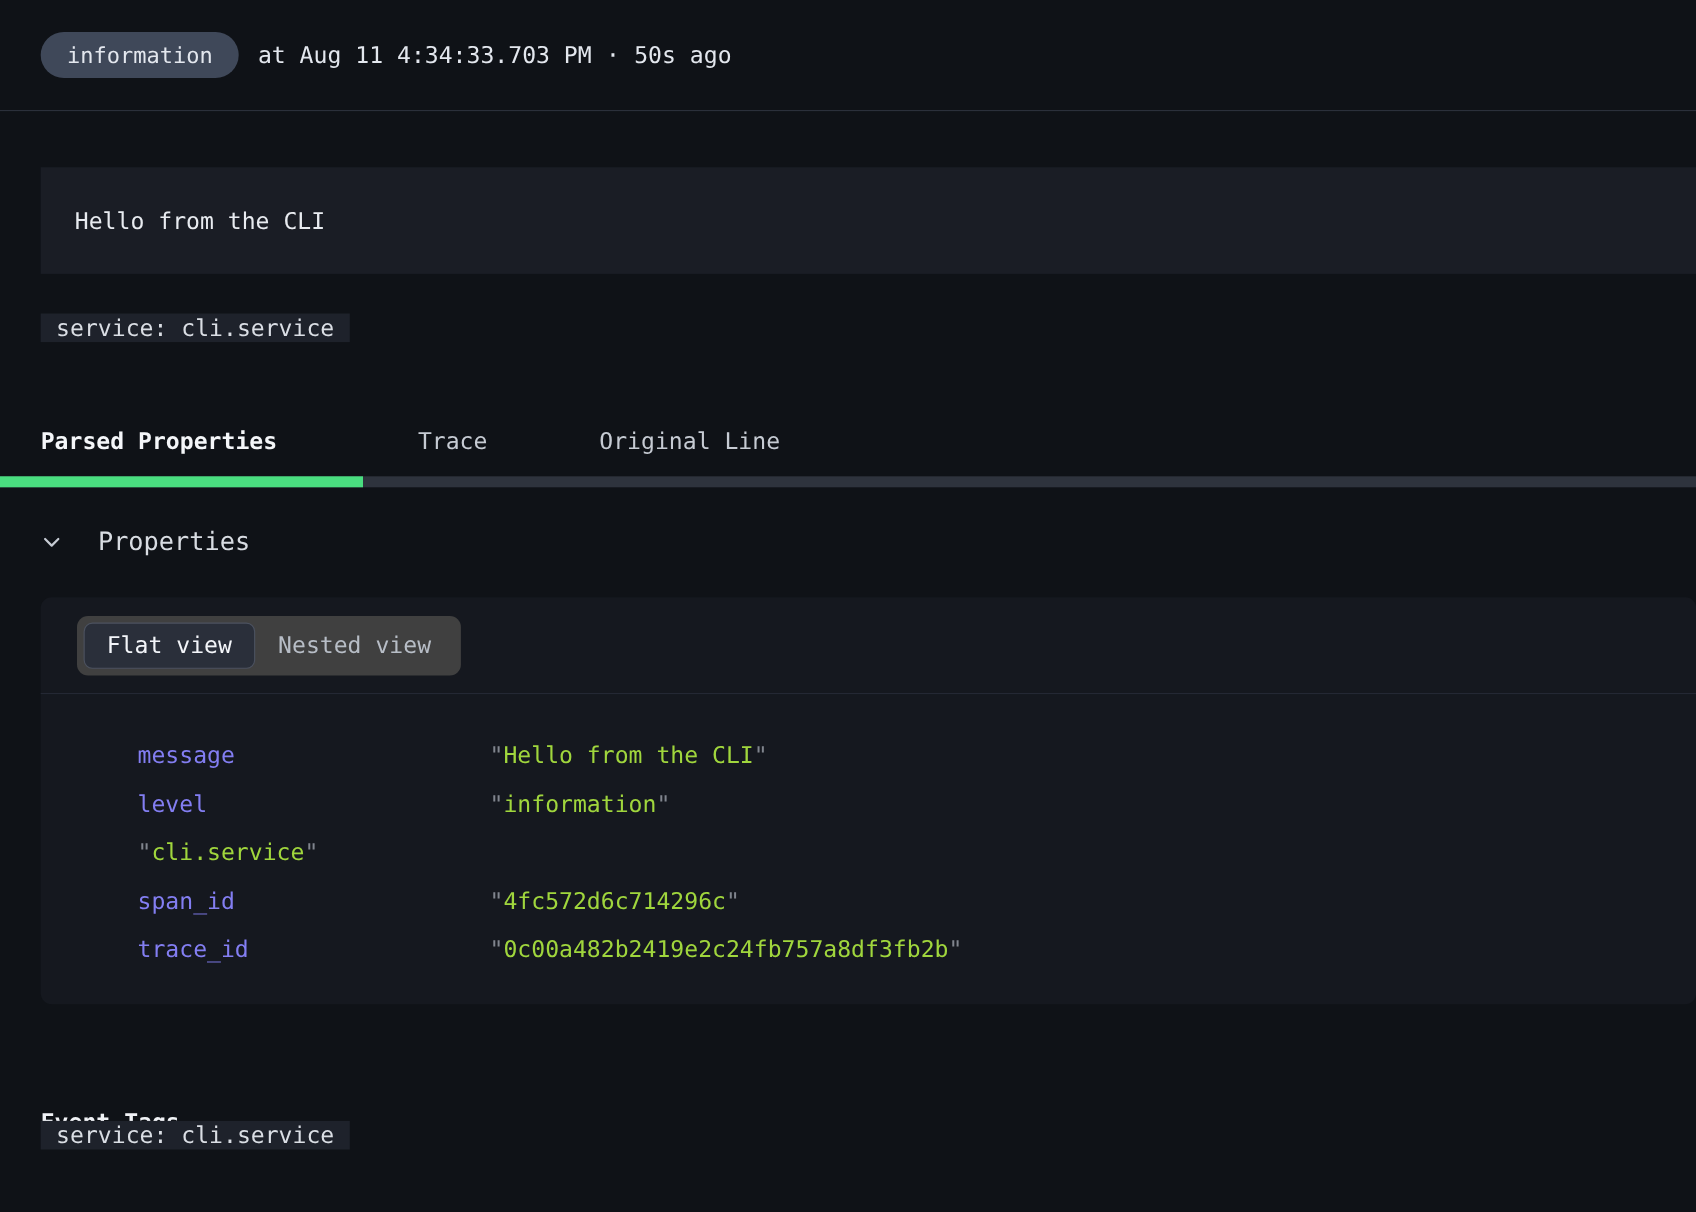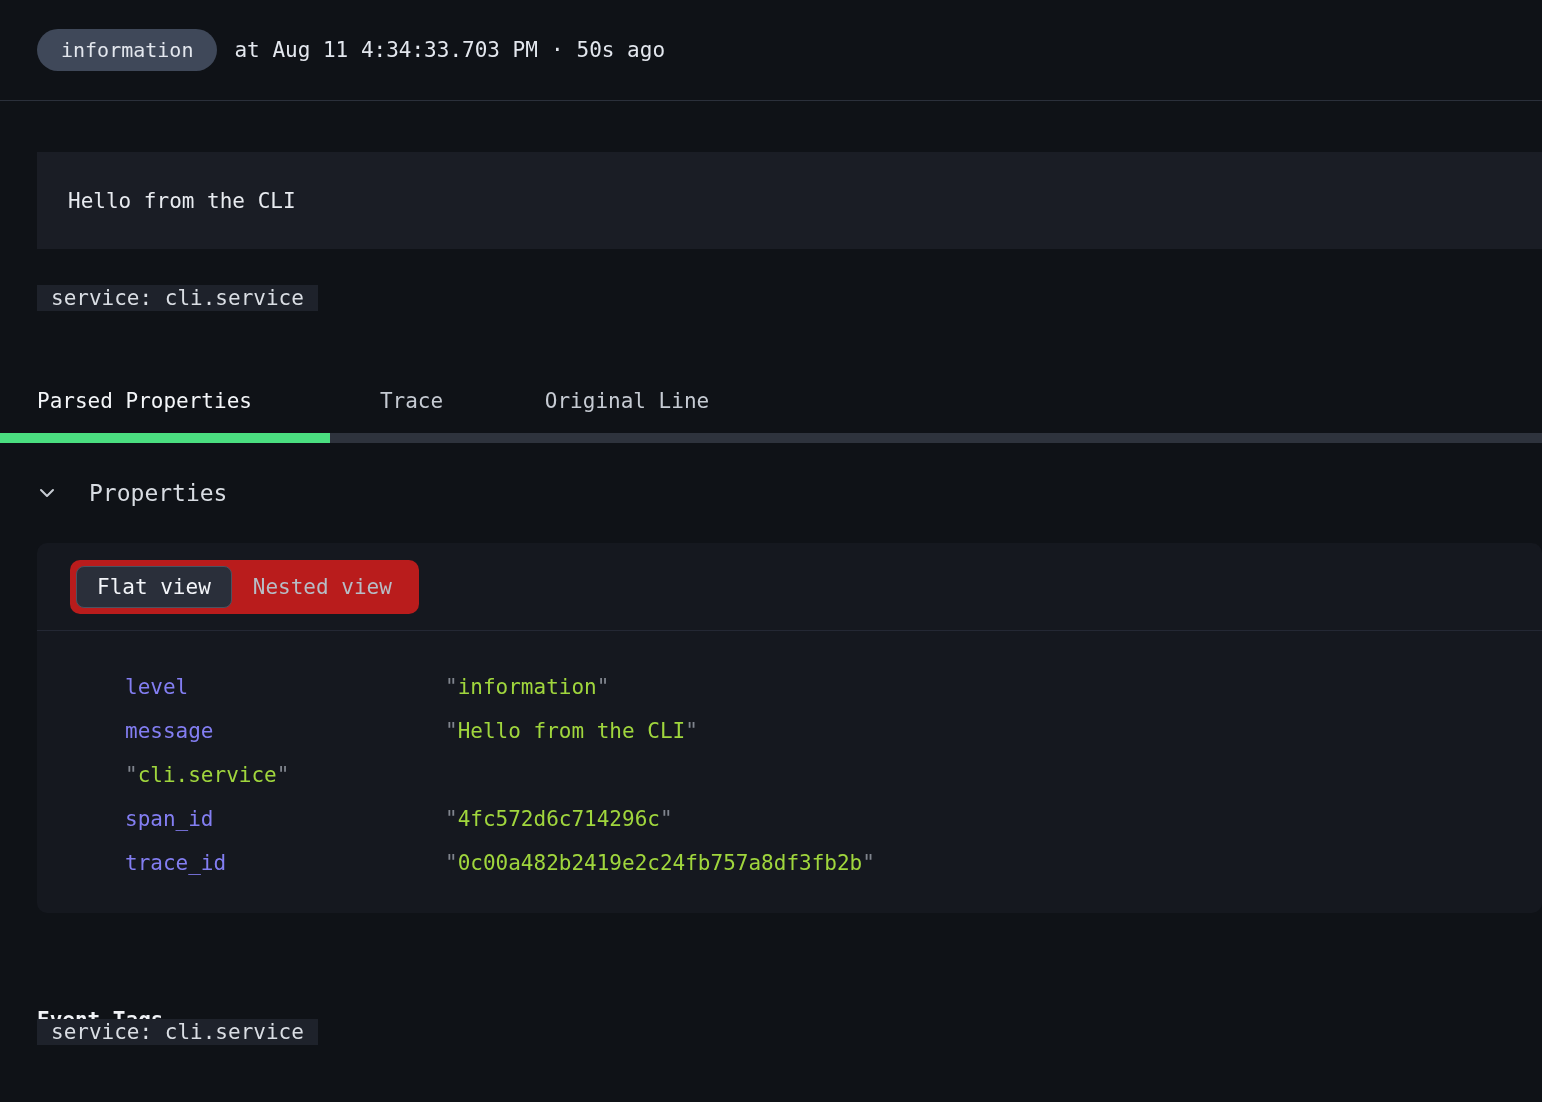"Parsed Properties" .tab.active { font-weight: normal -> bold }
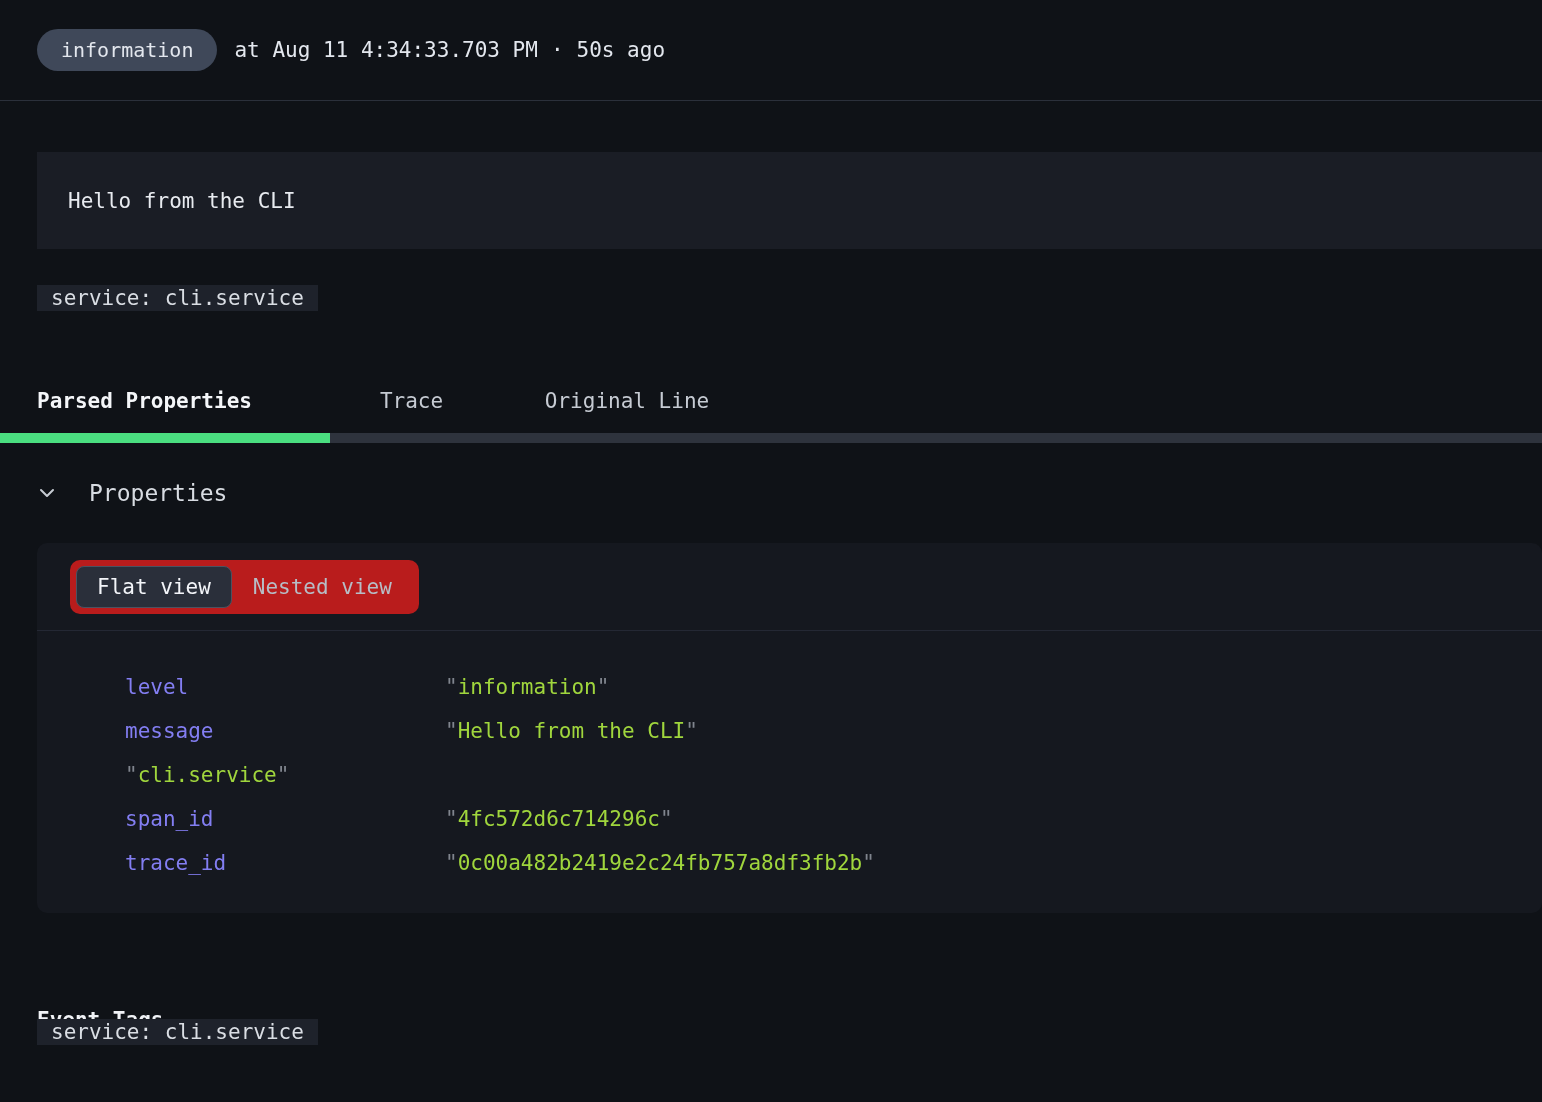"Flat view" .seg-container { background: #b91c1c -> #404040 }
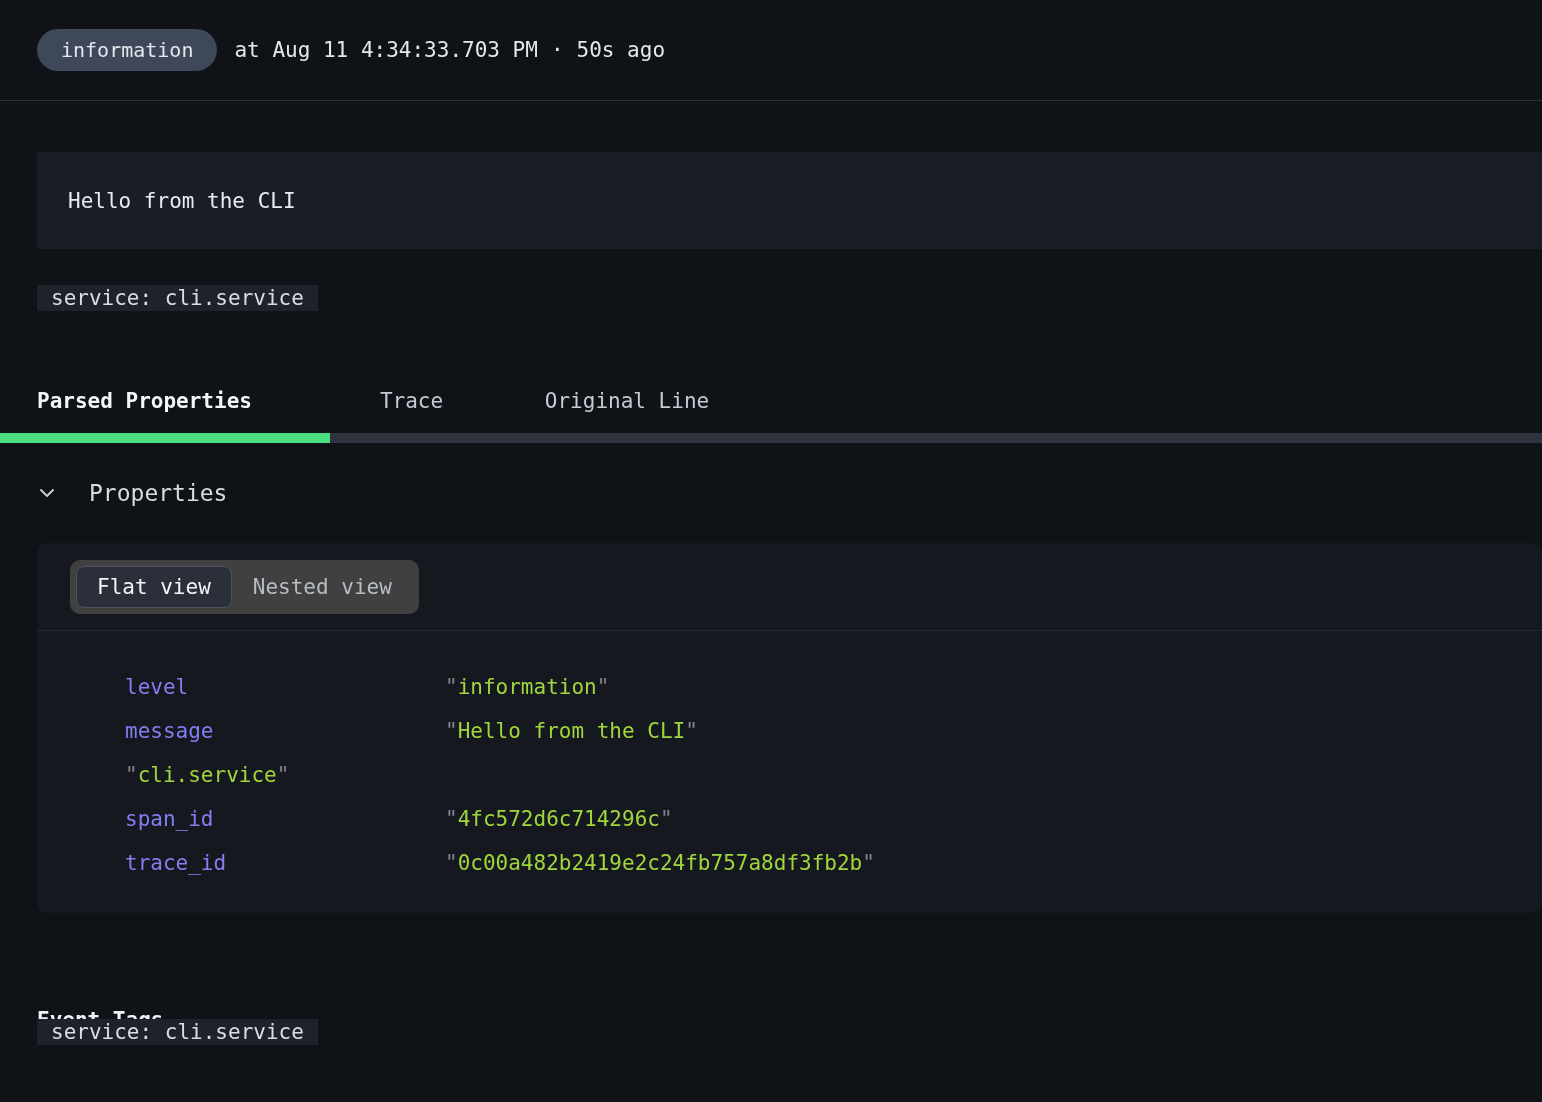"level" div.row { order: before "message" -> after "message" }
